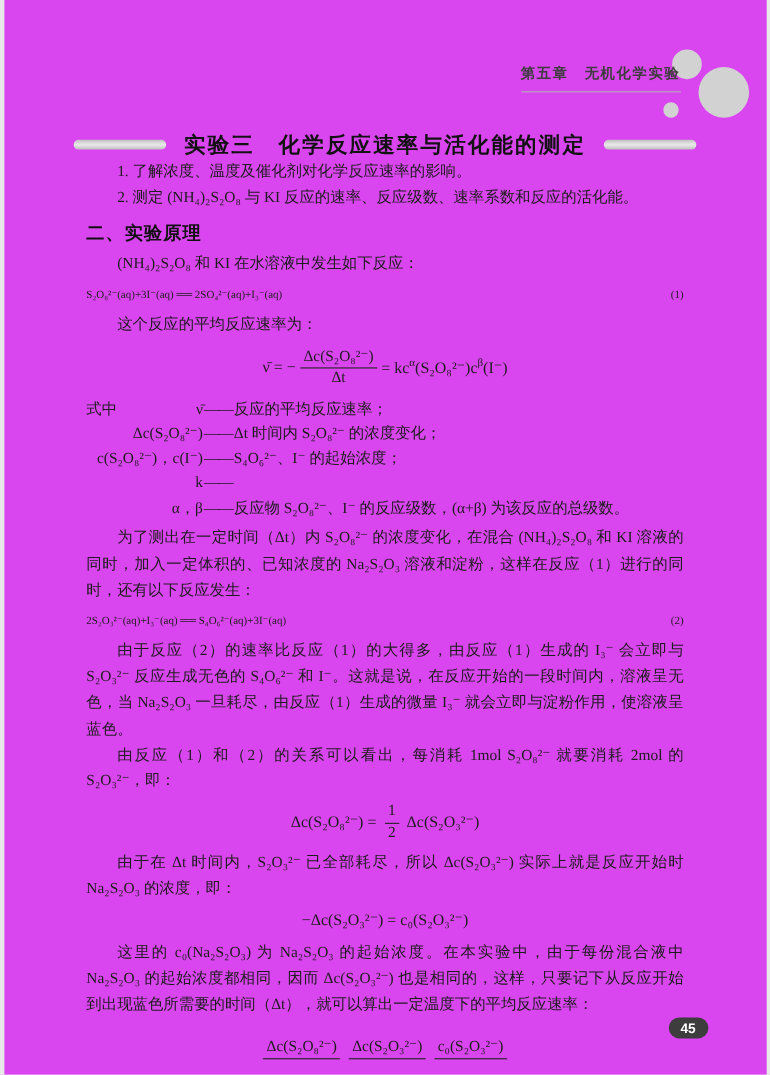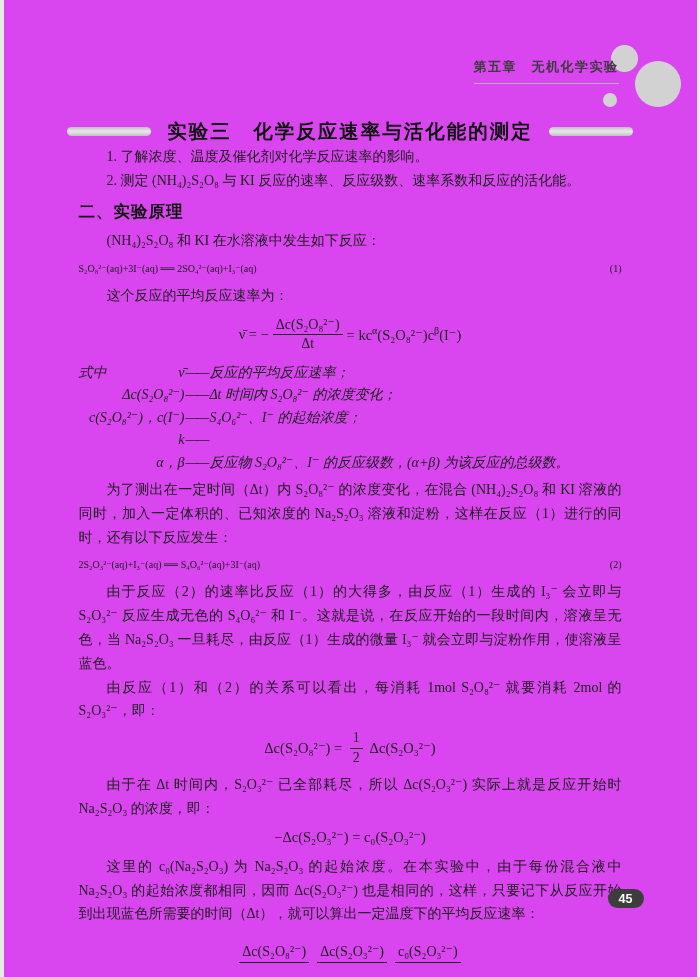"式中" .def-list { font-style: italic -> none }
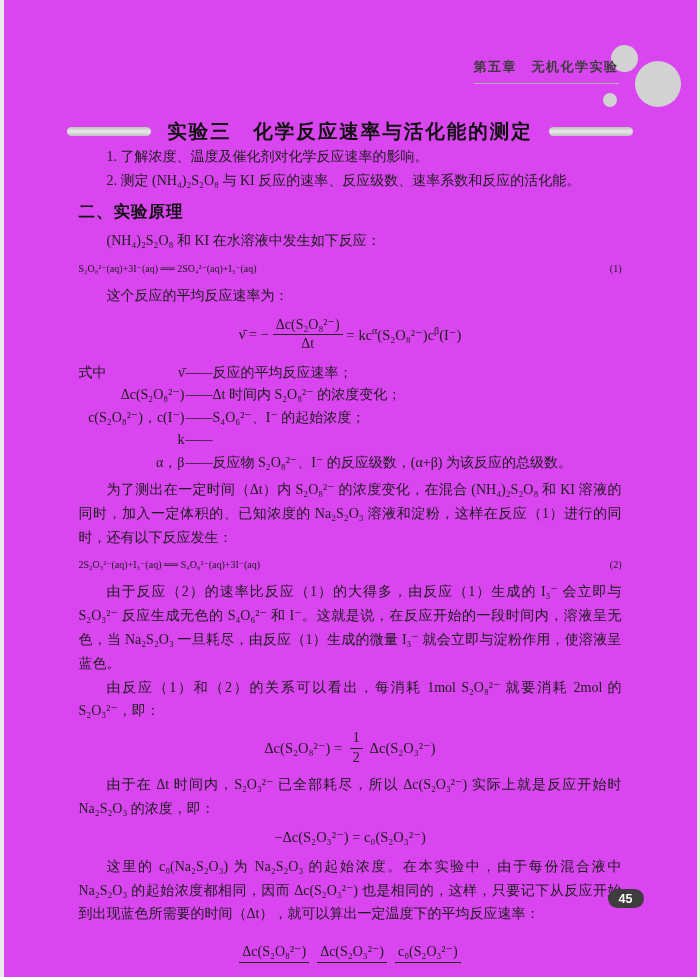"45" .page-pill { top: 889px -> 925px }
